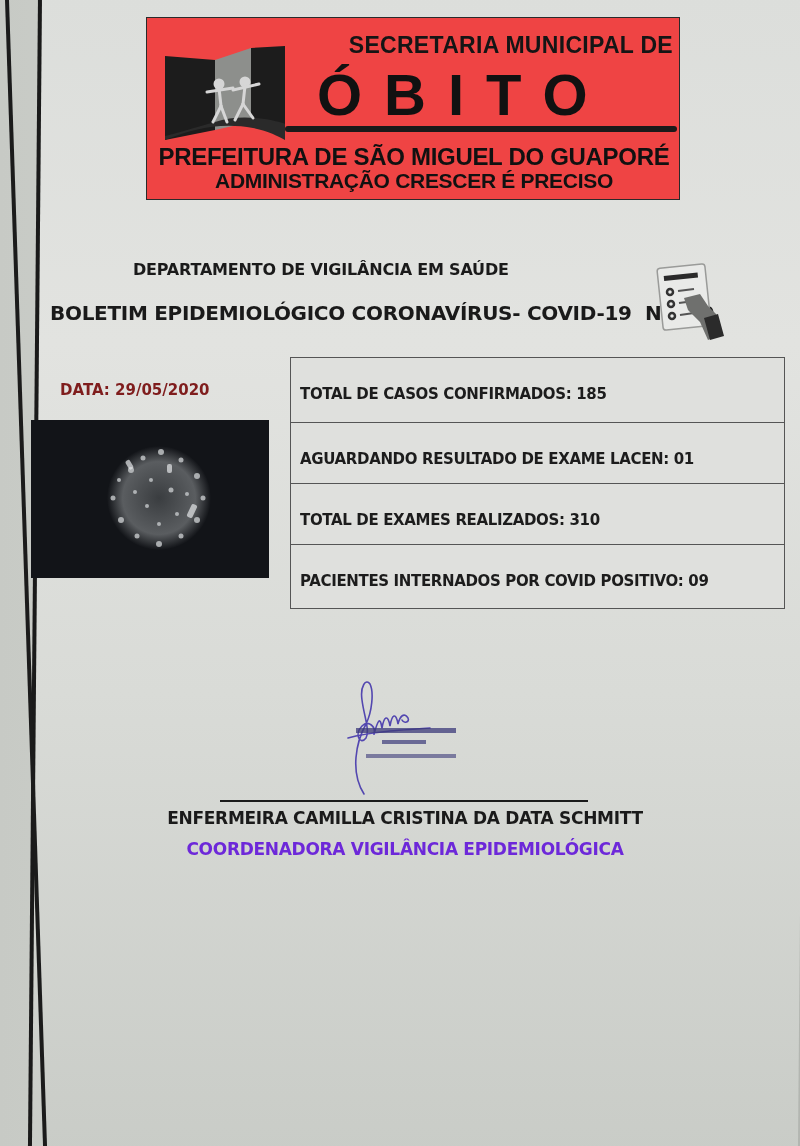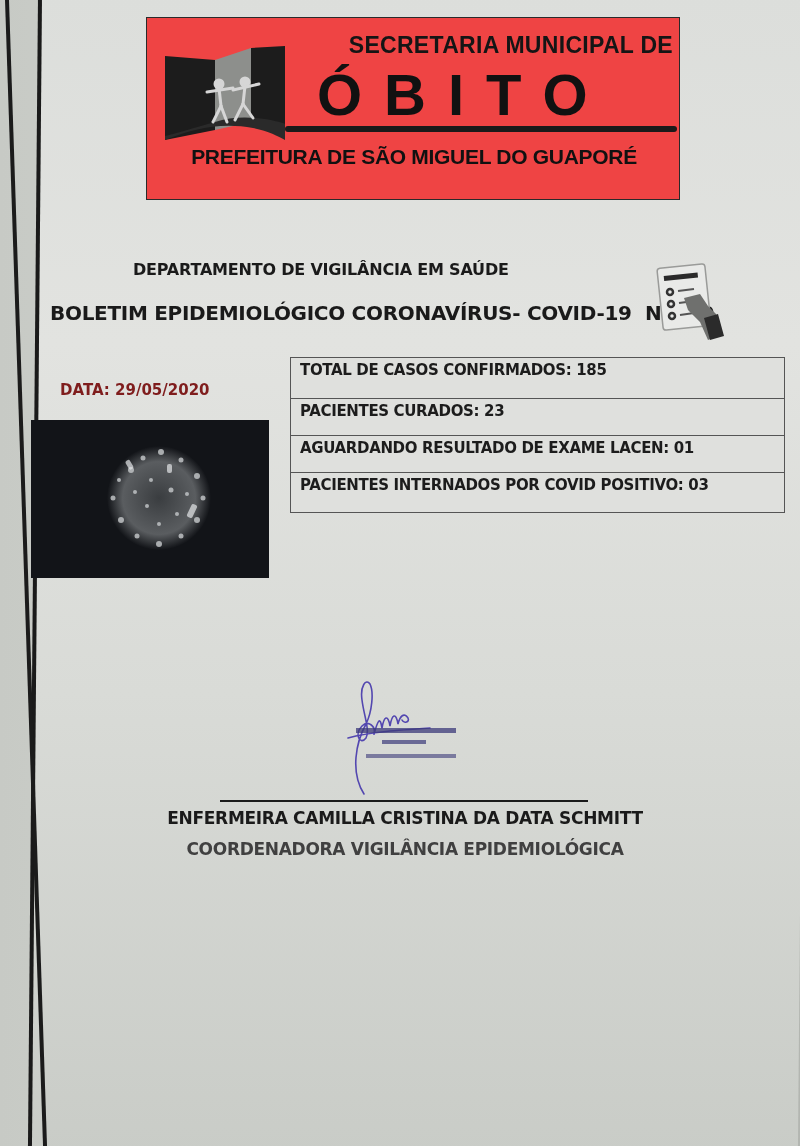"PREFEITURA DE SÃO MIGUEL DO" .prefeitura { font-size: 21px -> 24px }
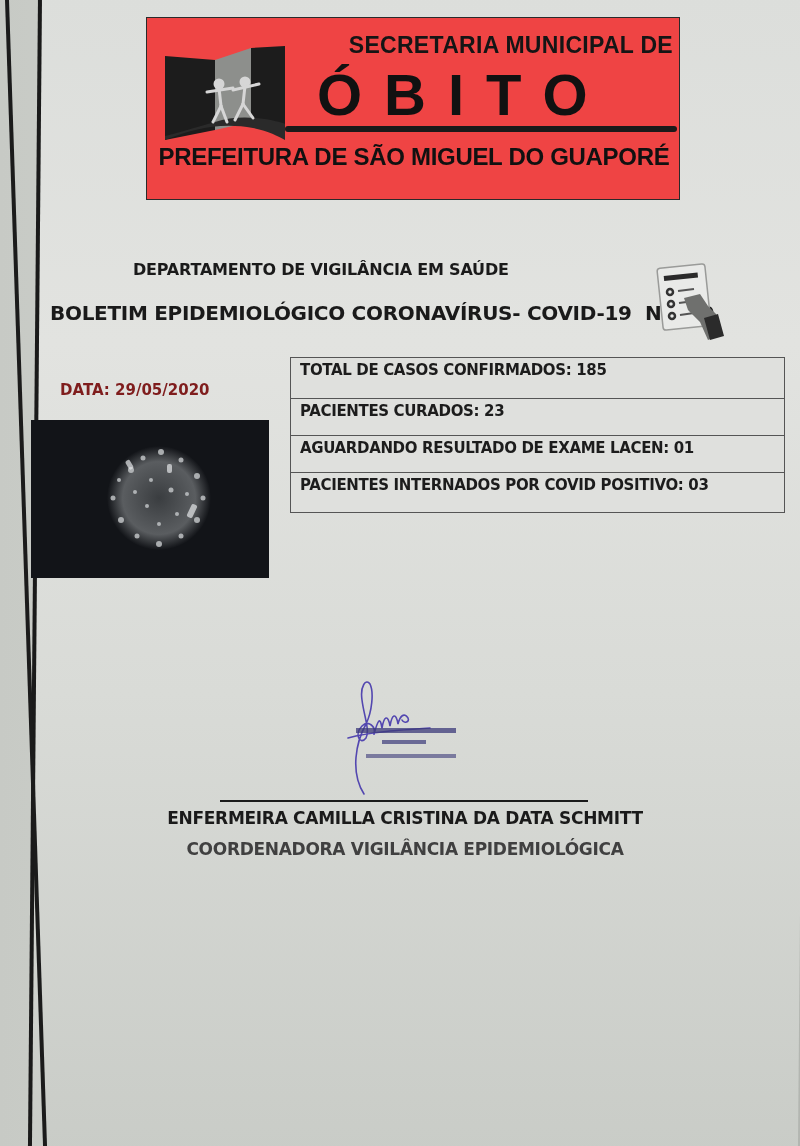"ADMINISTRAÇÃO CRESCER É PRECISO" div.admin { html: none -> <div>ADMINISTRAÇÃO CRESCER É PRECISO</div> }
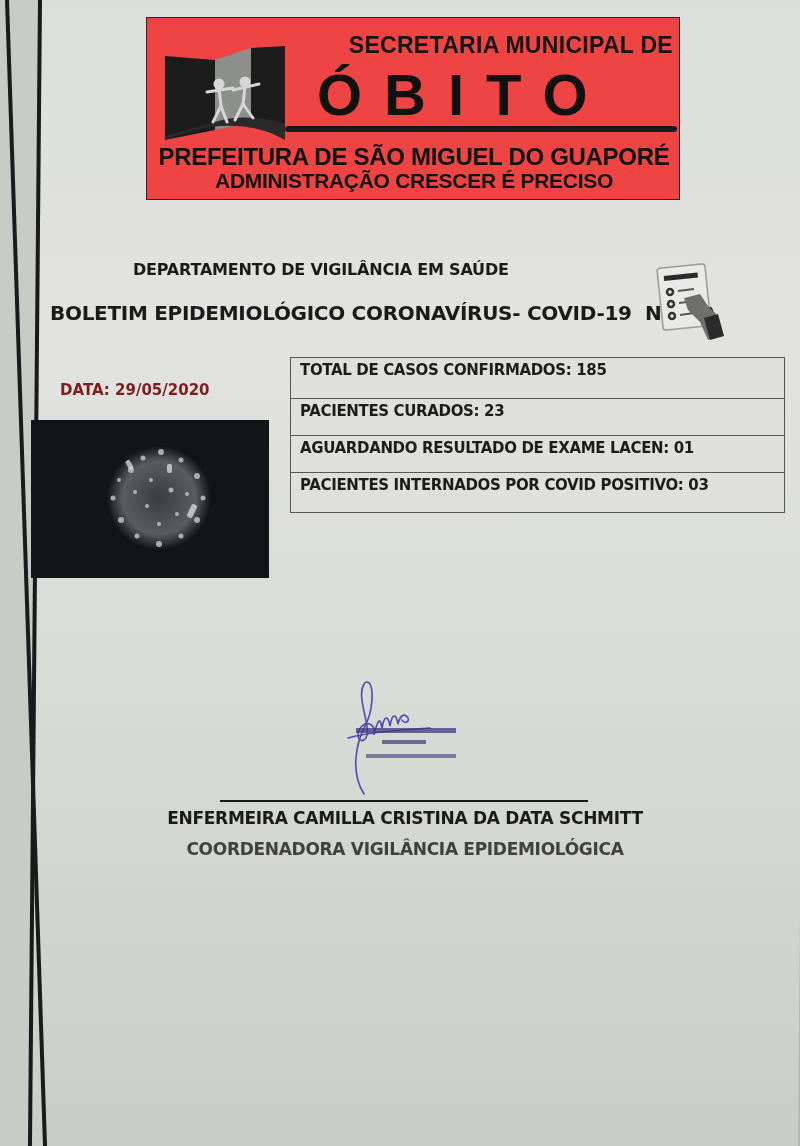"TOTAL DE CASOS CONFIRMADOS: 185" .stat-row { margin-top: none -> 24px }
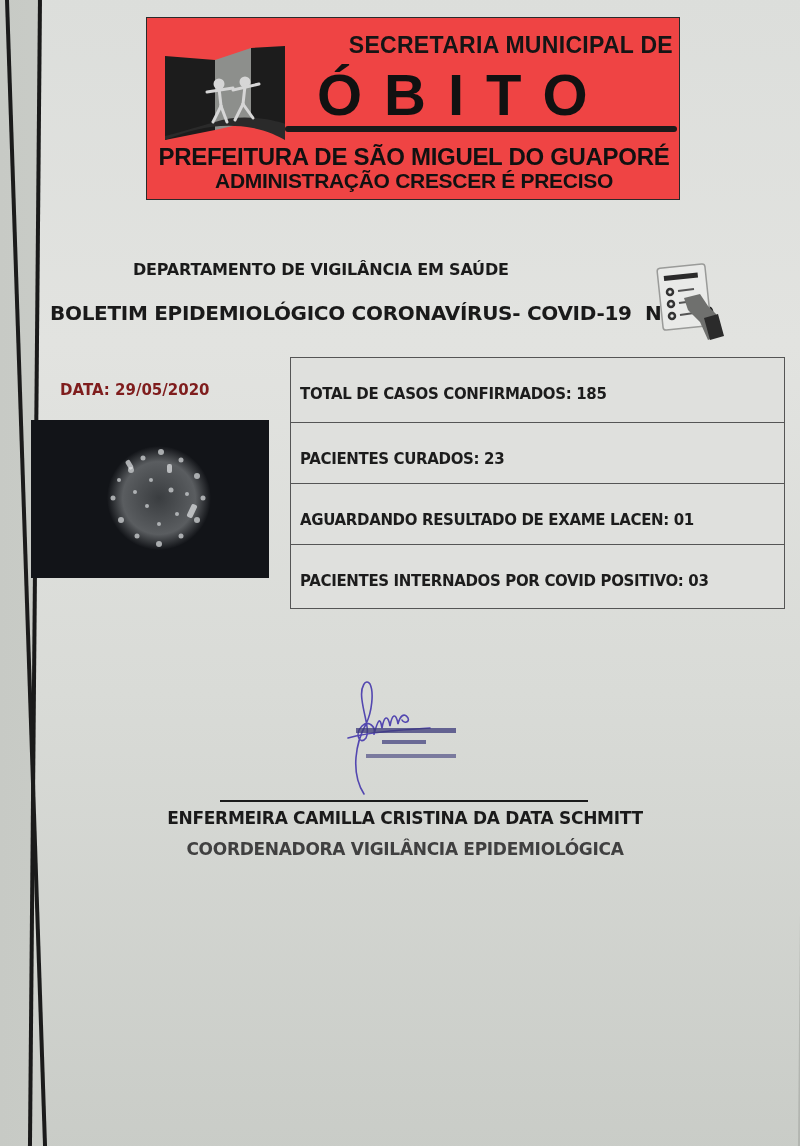"PACIENTES CURADOS: 23" div.stat-row { html: <div> <span>PACIENTES CURADOS:</span> <span>23</span> </div> -> none }
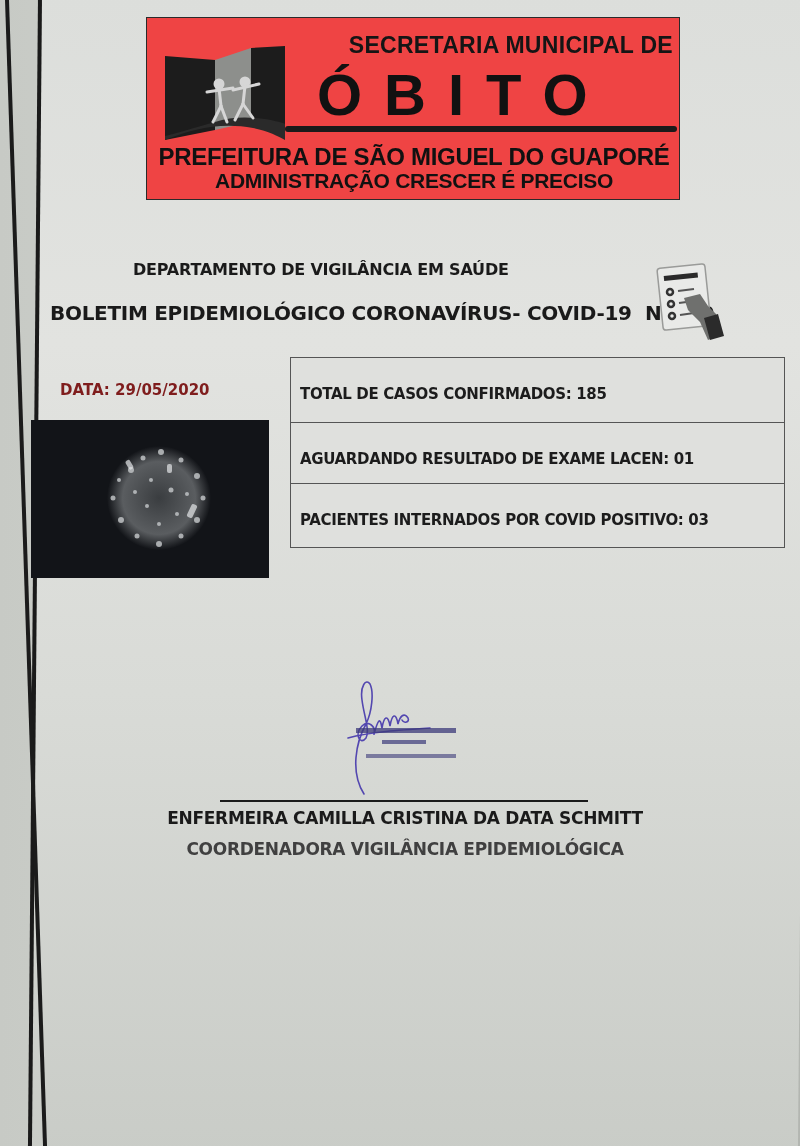"TOTAL DE EXAMES REALIZADOS: 310" div.stat-row { html: none -> <div> <span>TOTAL DE EXAMES REALIZADOS:</span> <span>310</span> </div> }
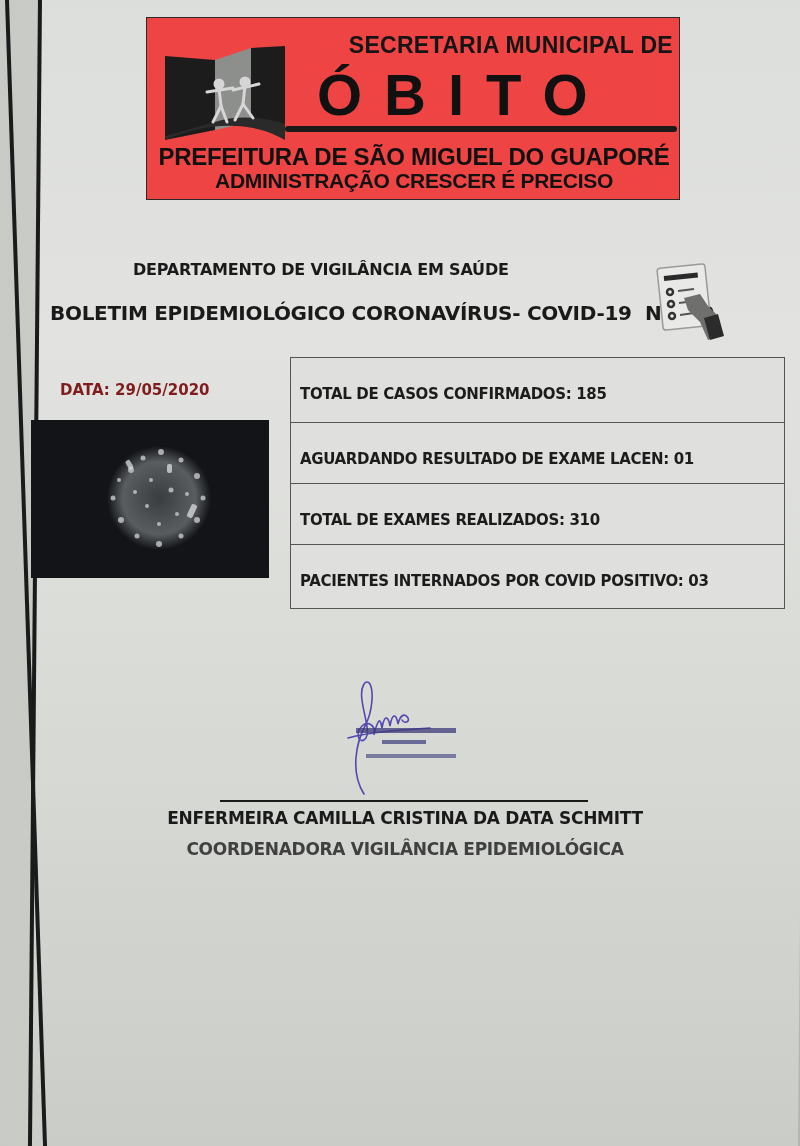"03" span { text: 03 -> 09 }
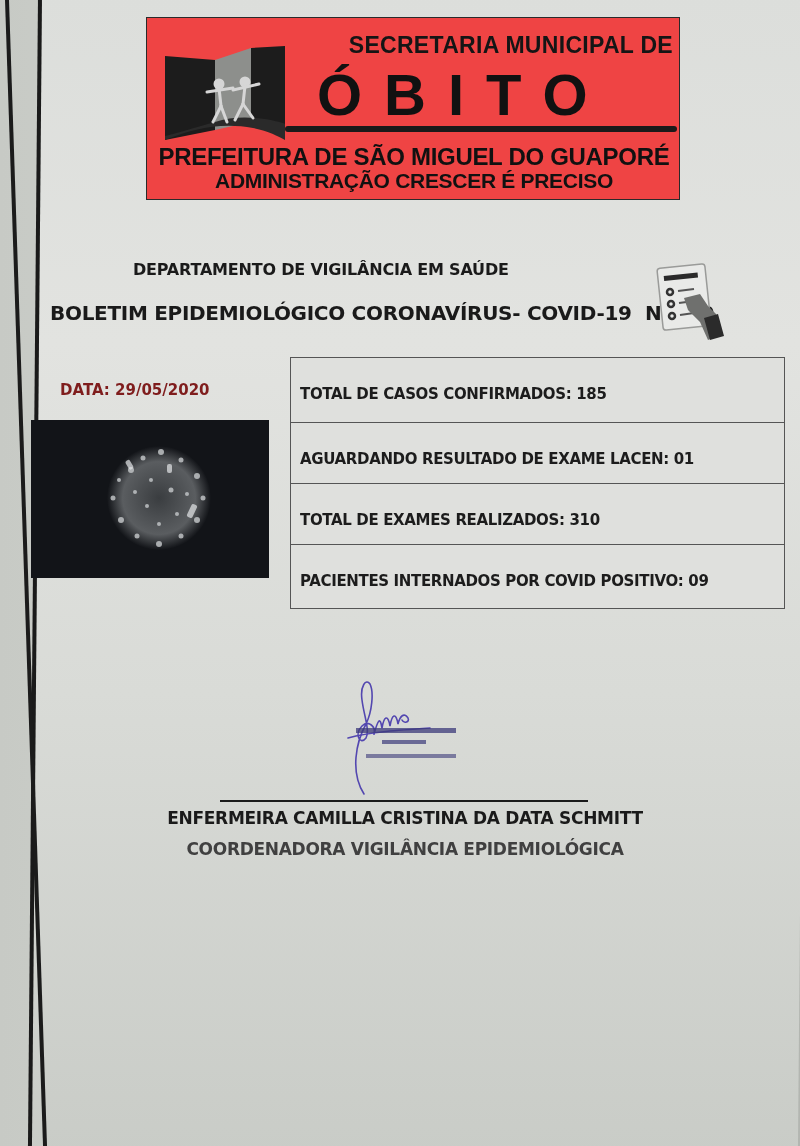"COORDENADORA VIGILÂNCIA EPIDEMIOLÓGICA" .signer-role { color: #404040 -> #6d28d9 }
